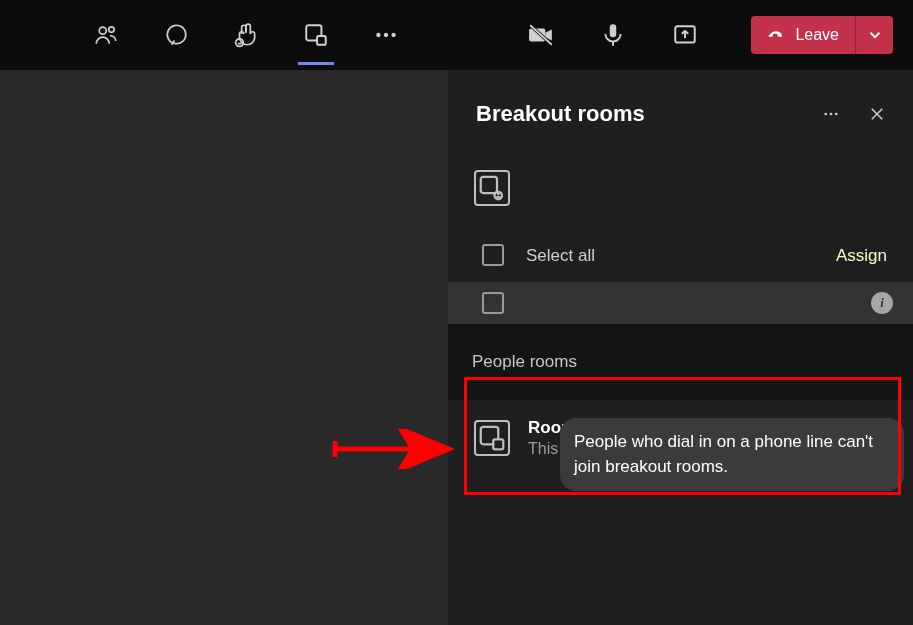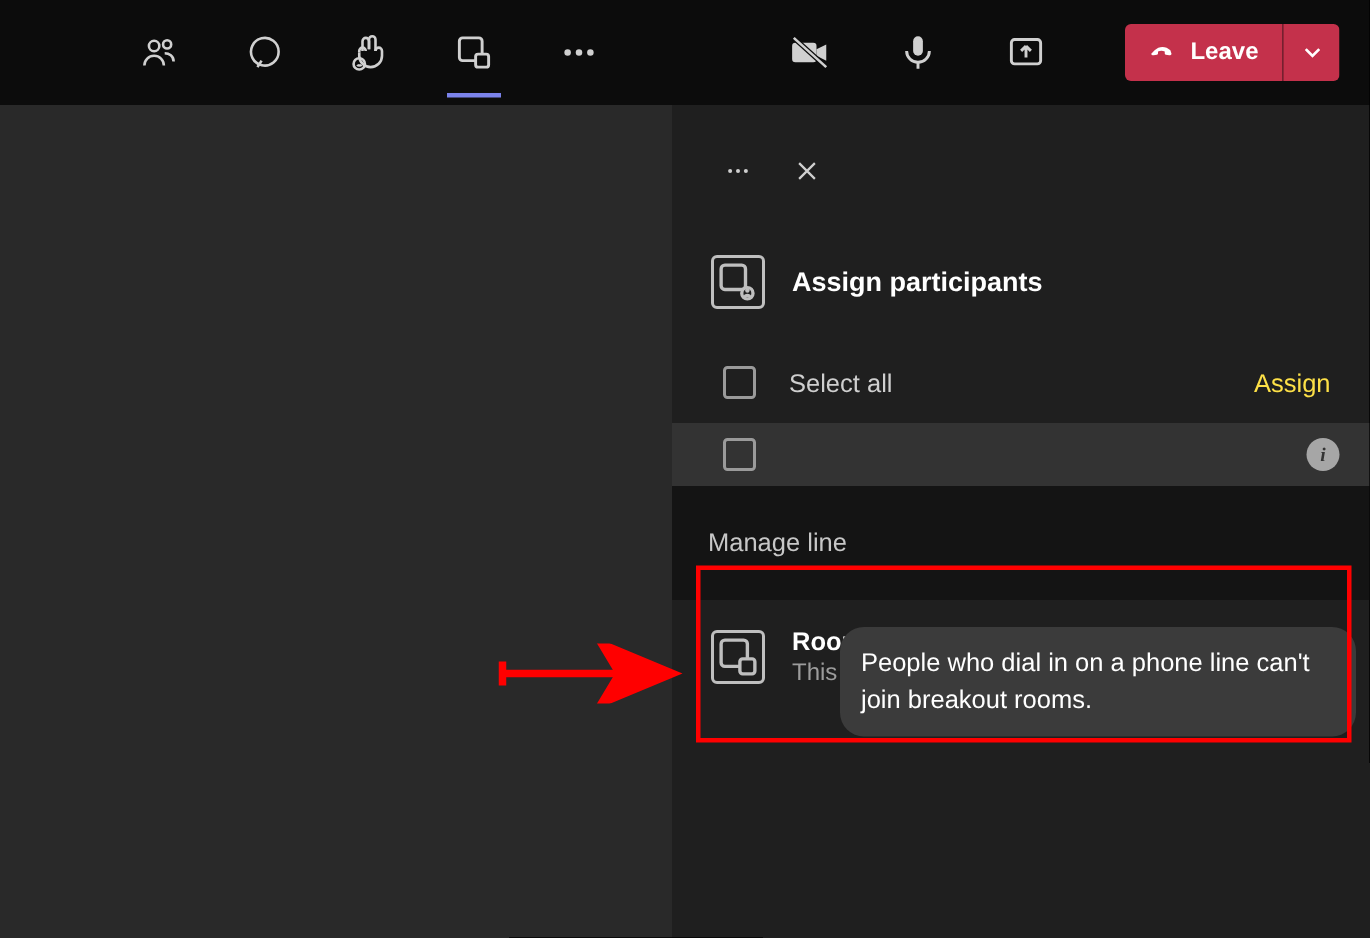"Leave" .leave-btn-main { font-weight: 700 -> 400 }
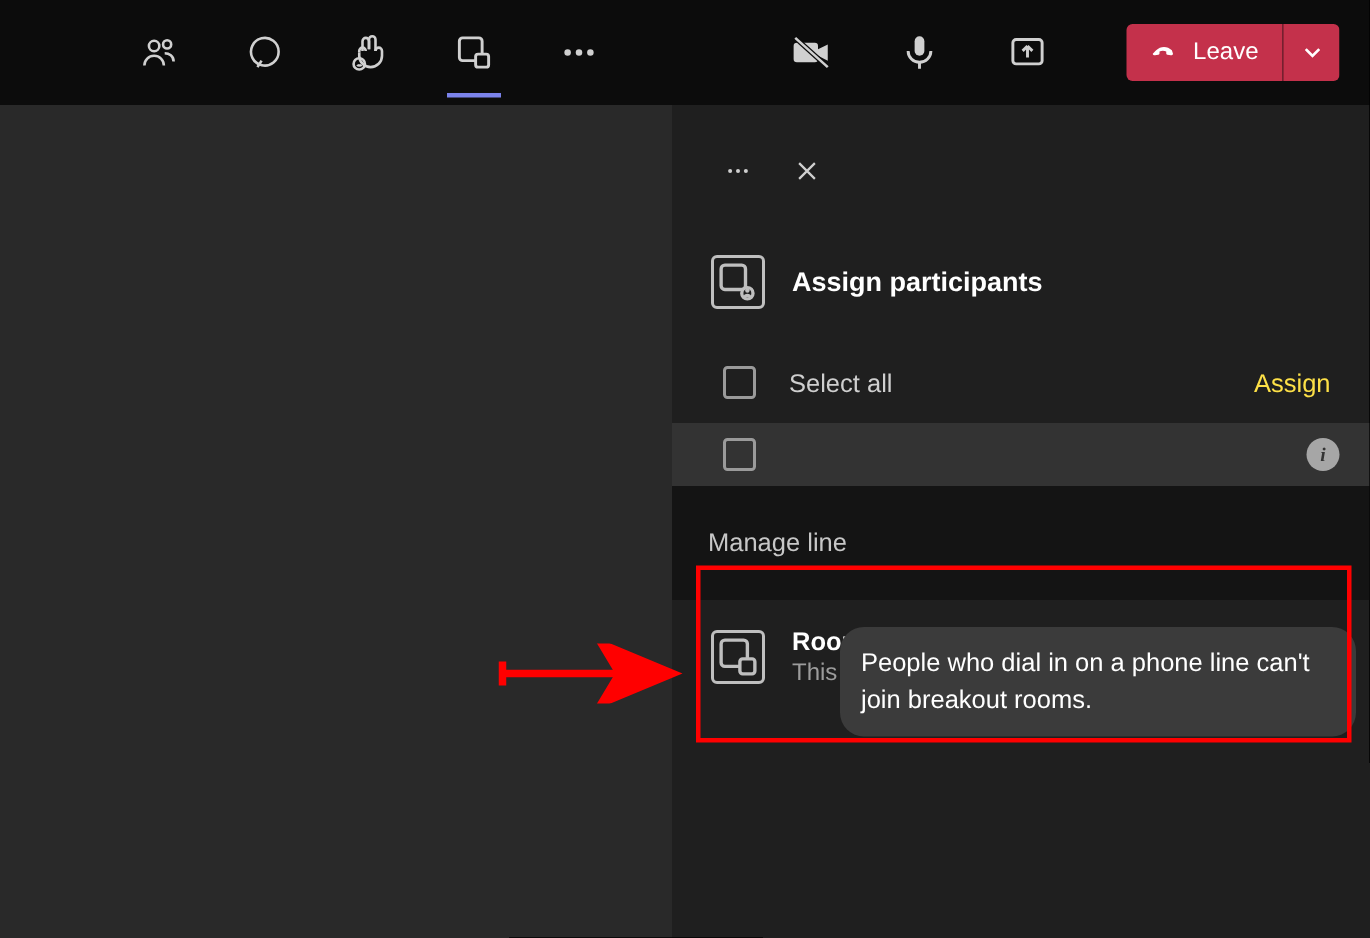"Breakout rooms" h1 { html: none -> <h1>Breakout rooms</h1> }
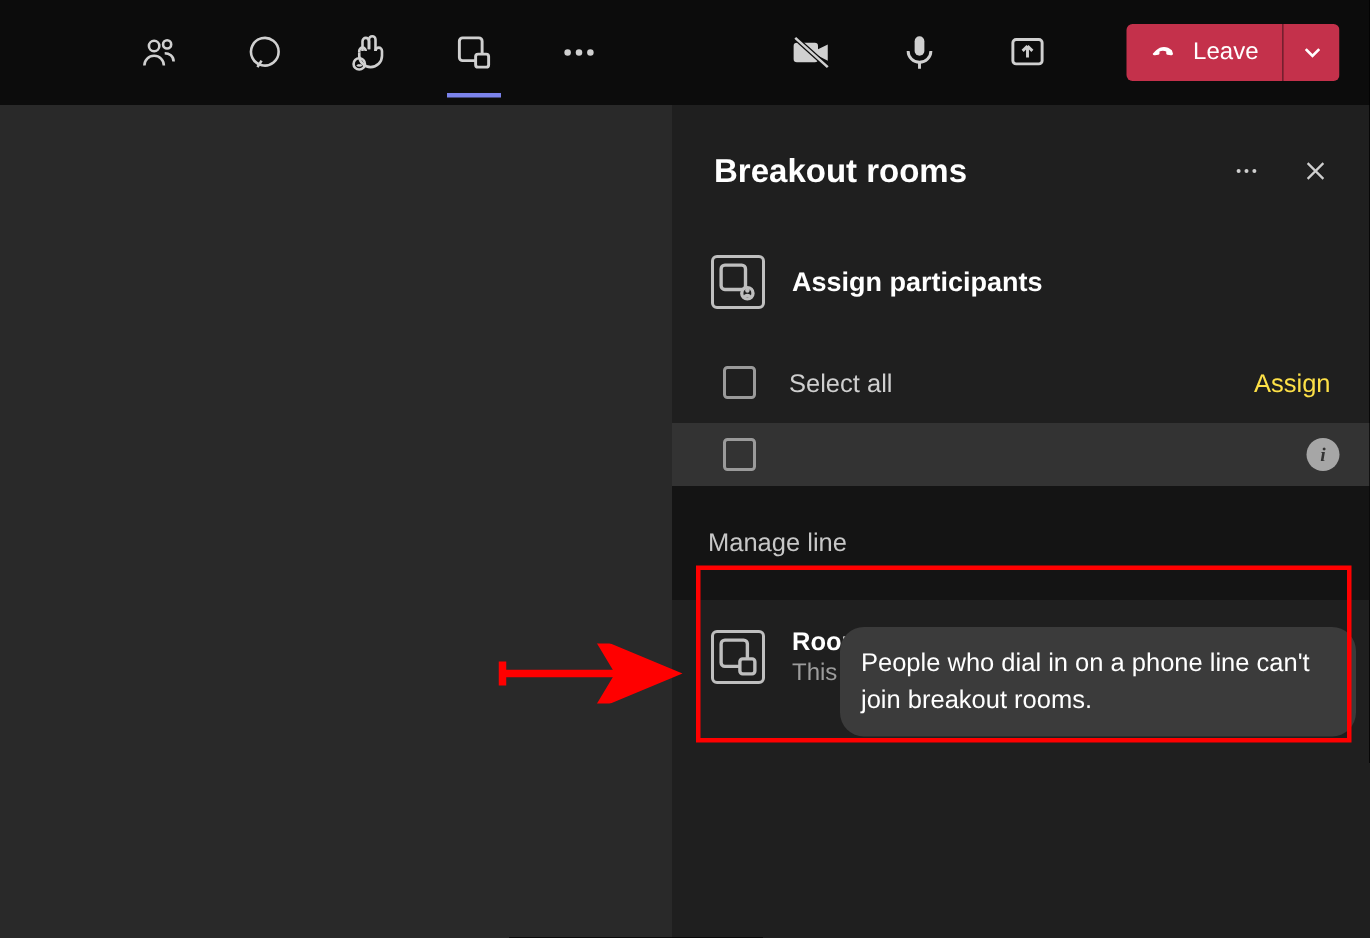"Assign participants" span.assign-header-label { html: <span>Assign participants</span> -> none }
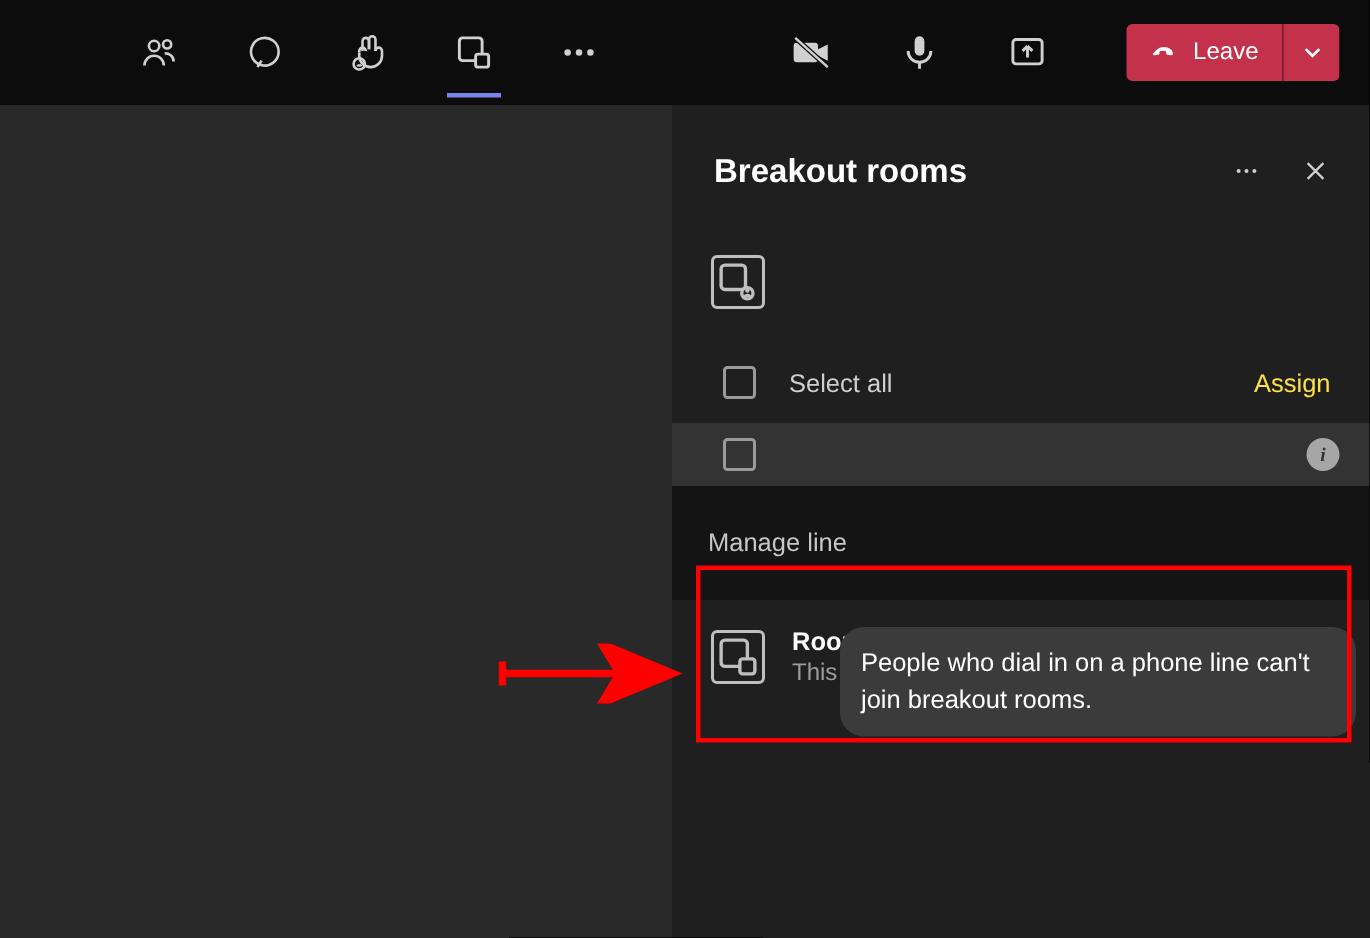"Assign" .select-row-action { color: #fde047 -> #fef9c3 }
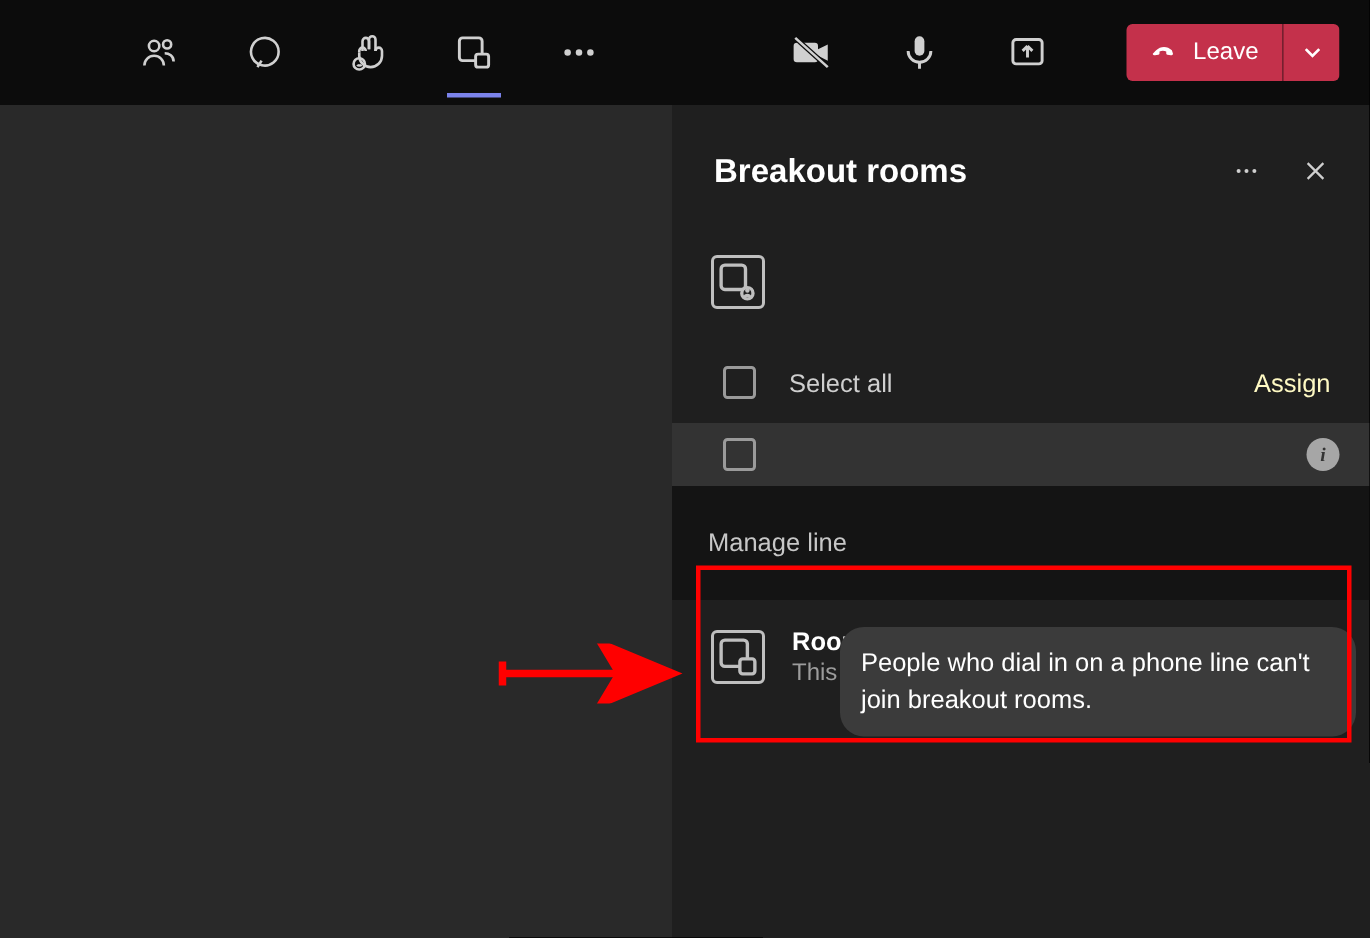"Manage line" span { text: Manage line -> People rooms }
